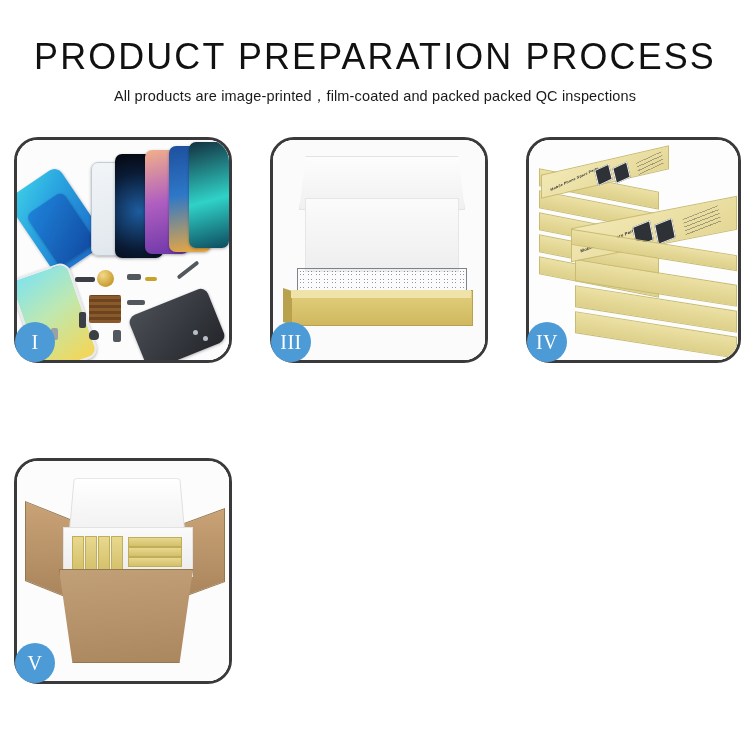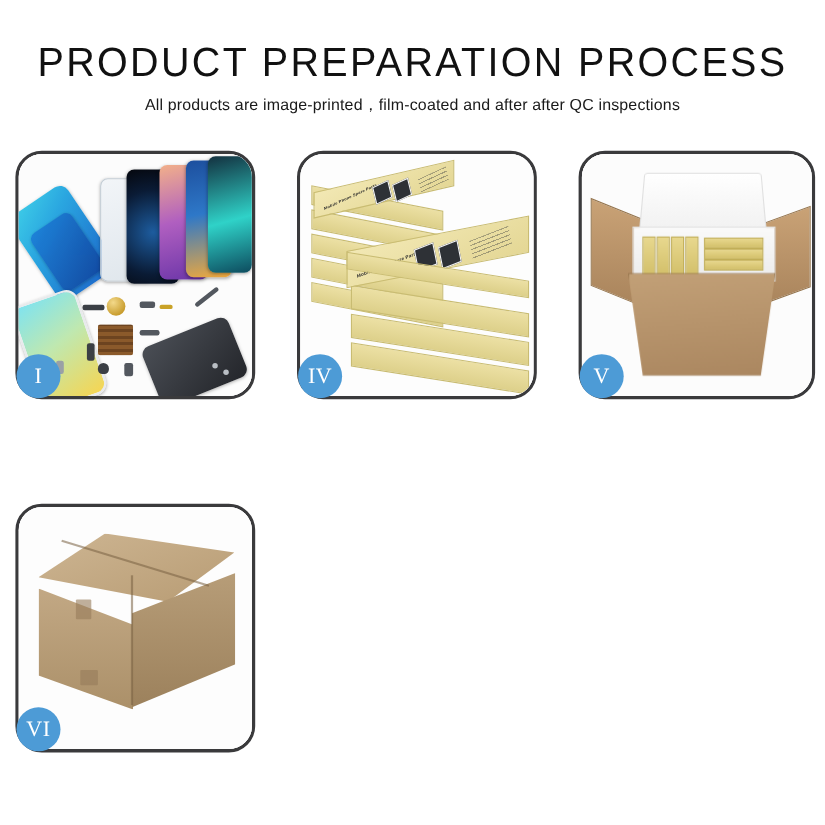"All products are" div.subtitle { text: after after -> packed packed }
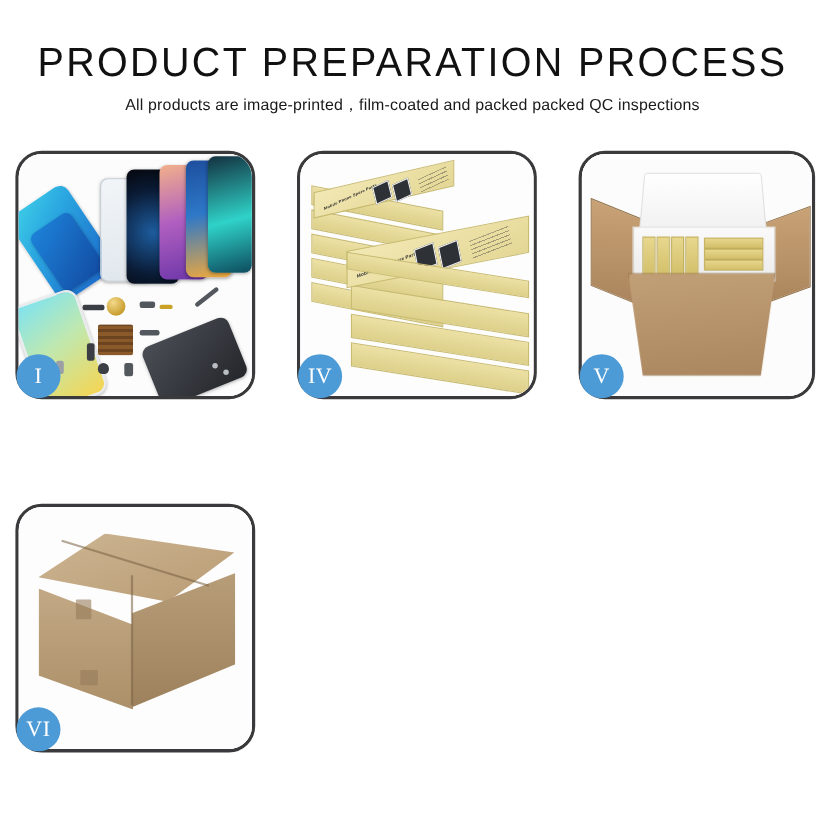"III" div.panel { html: none -> <div> <div> <div> <div></div> <div></div> <div></div> <div></div> <div></div> <div></div> </div> </div> <div>III</div> </div> }
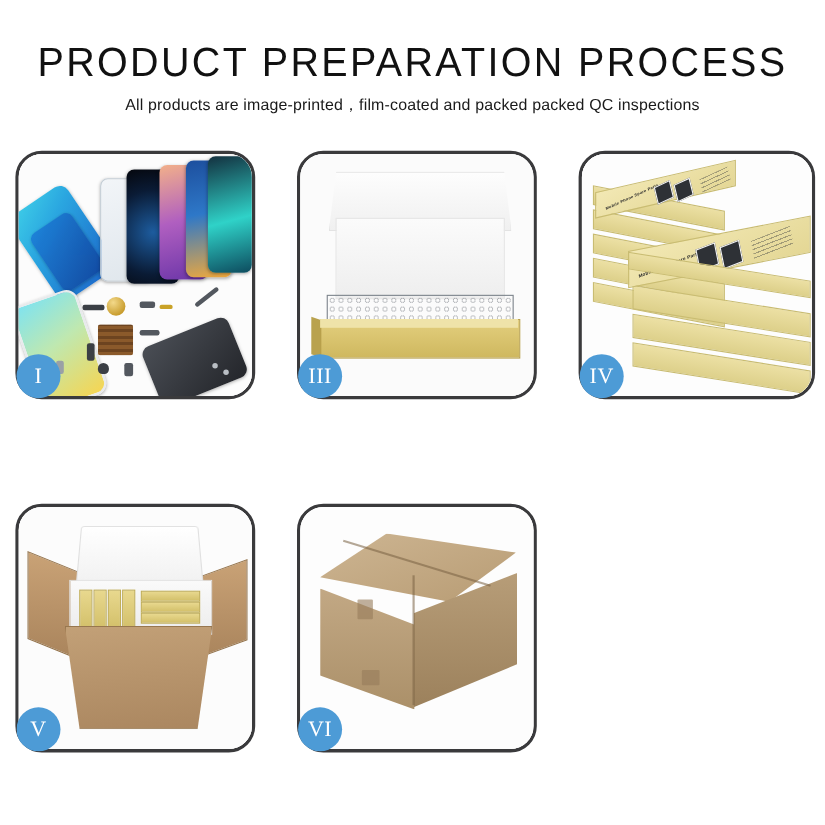"VI" div.panel { html: <div> <div> <div> <div></div> <div></div> <div></div> <div></div> <div></div> <div></div> <div></div> </div> </div> <div>VI</div> </div> -> none }
